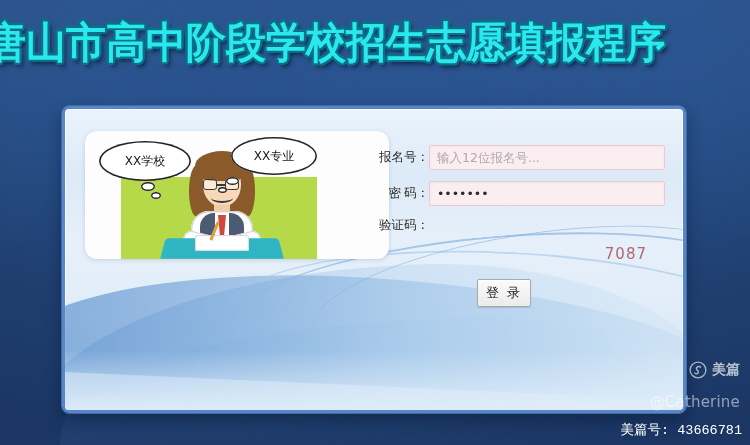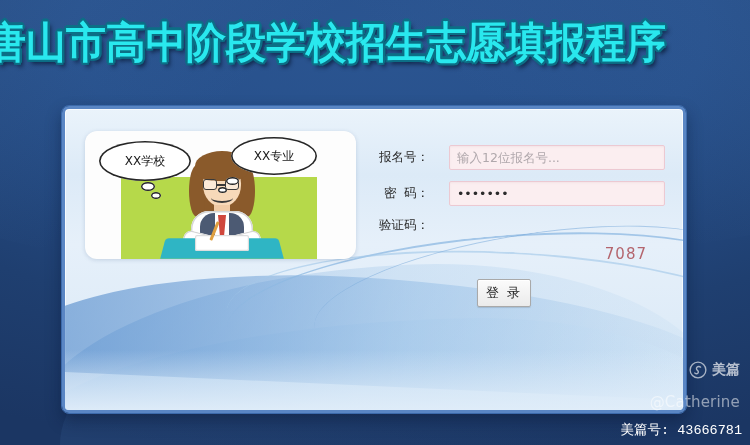"XX学校" #illustration { width: 271px -> 304px }
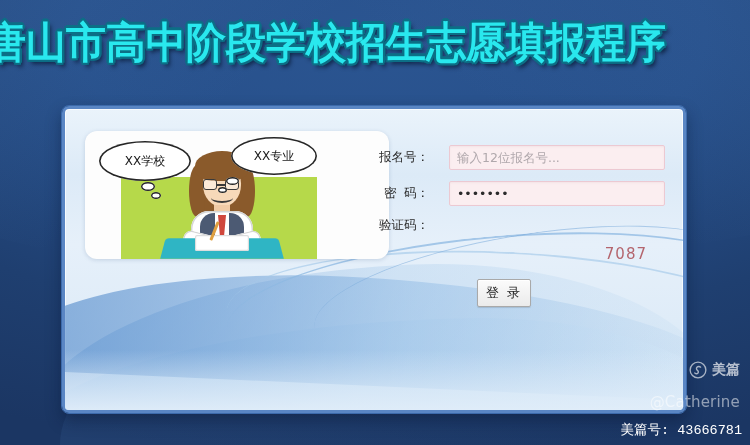"报名号：" .form-label { font-family: Liberation Mono, monospace -> Liberation Serif, serif; margin-right: 20px -> 0 }
